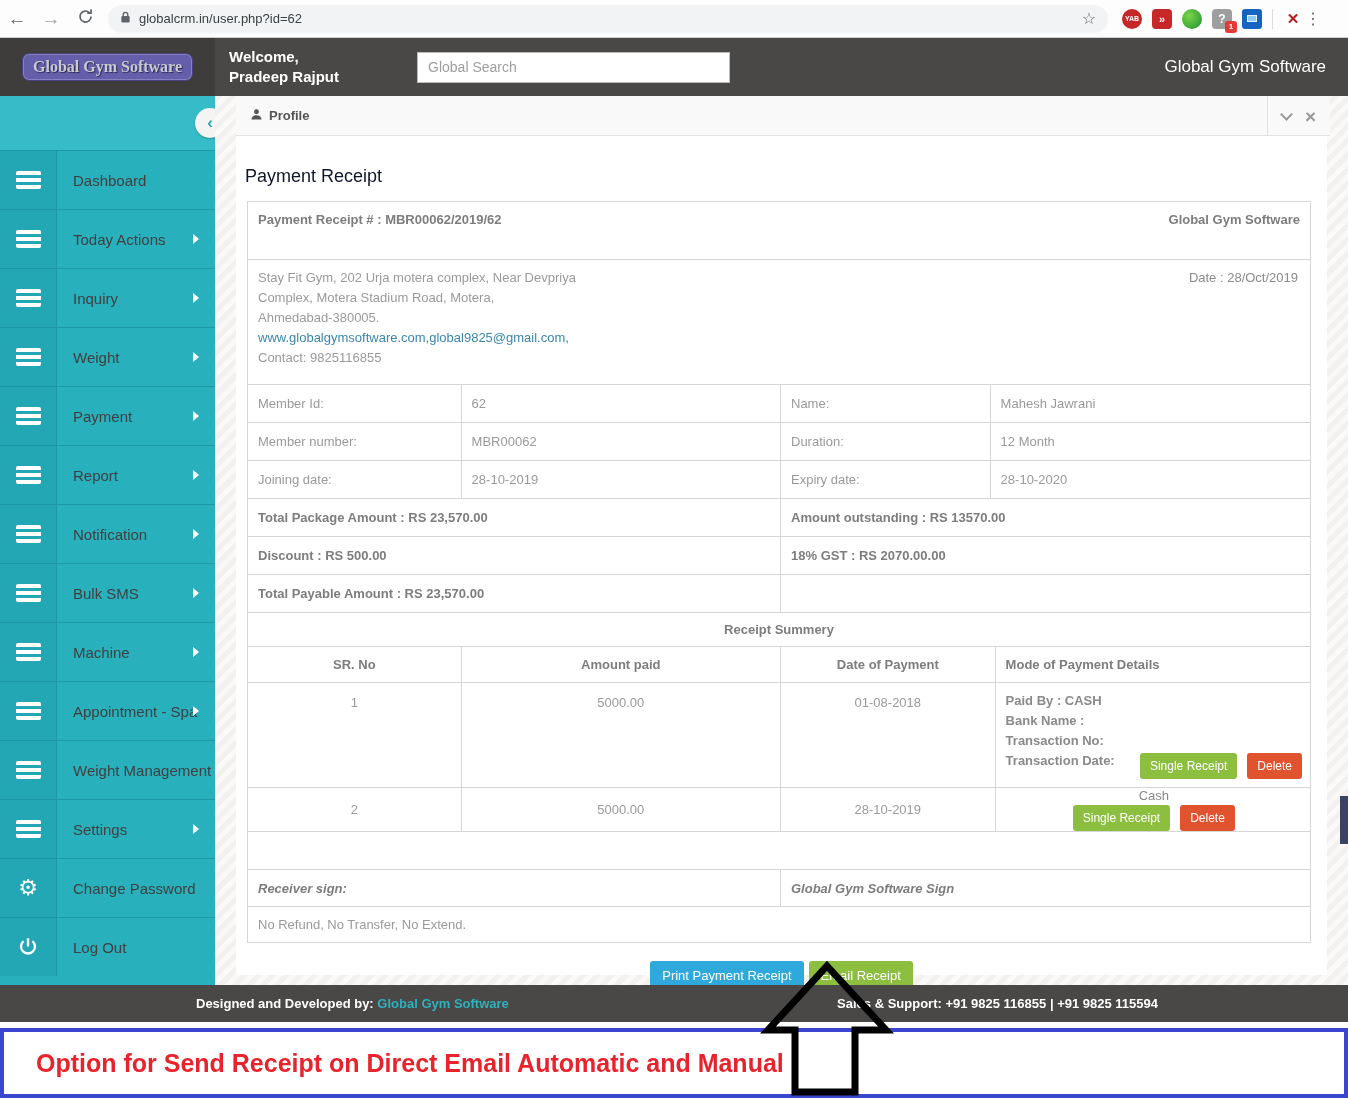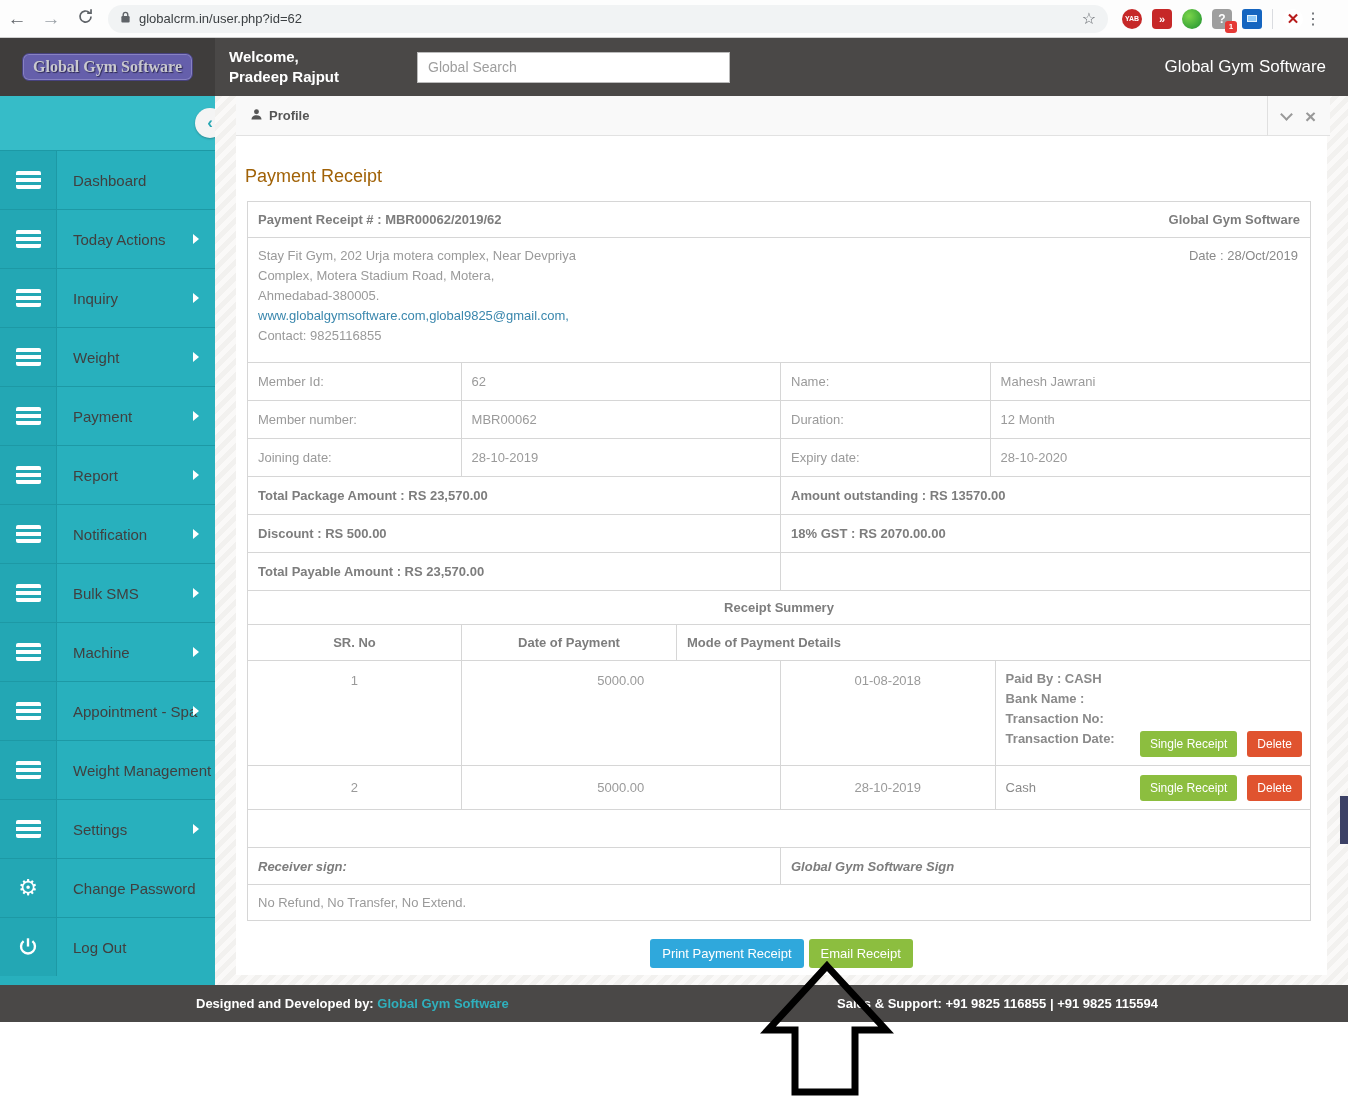"Payment Receipt" .page-title { color: #a16207 -> #0f172a }
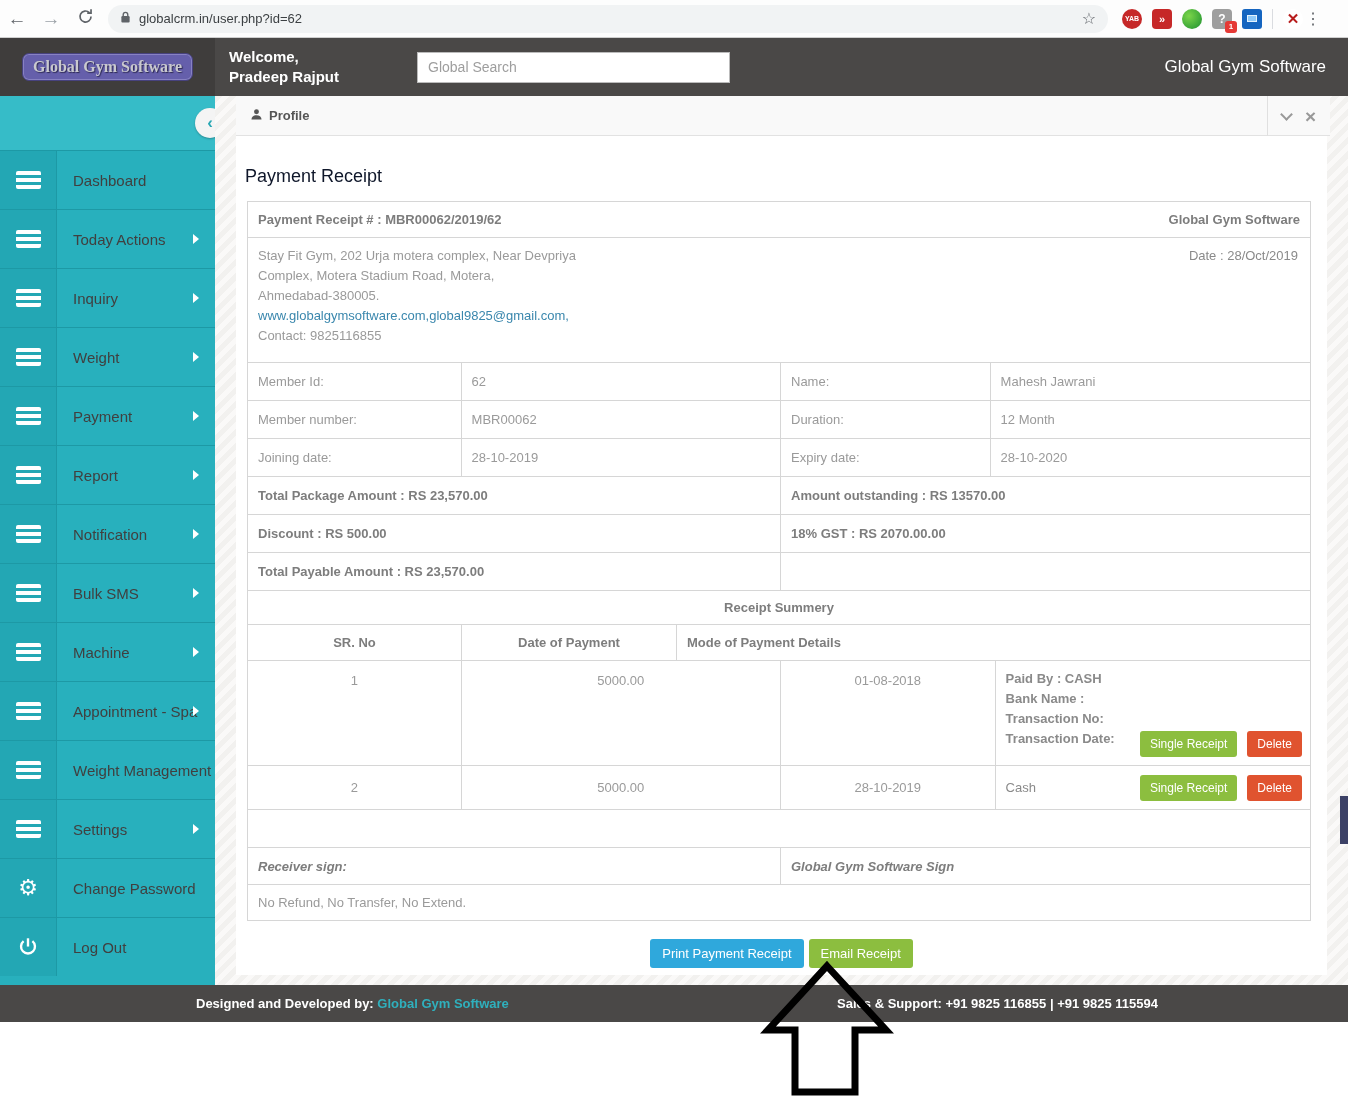"Stay Fit Gym, 202 Urja" .r-addr { margin-top: none -> 22px }
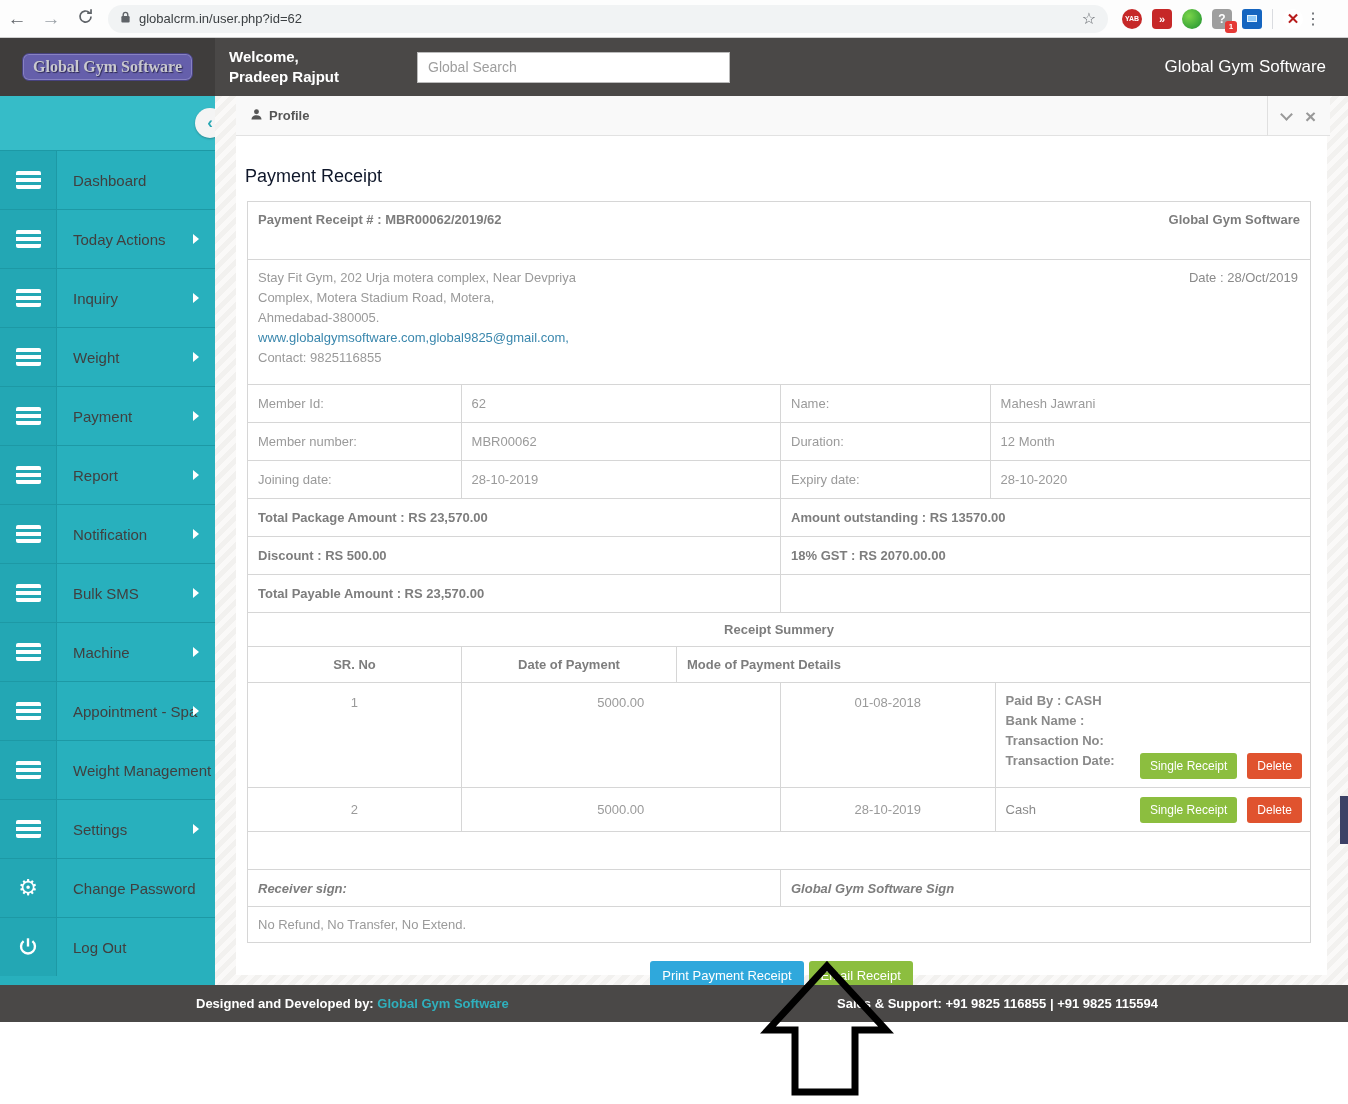"Amount paid" div.cell { html: none -> <div>Amount paid</div> }
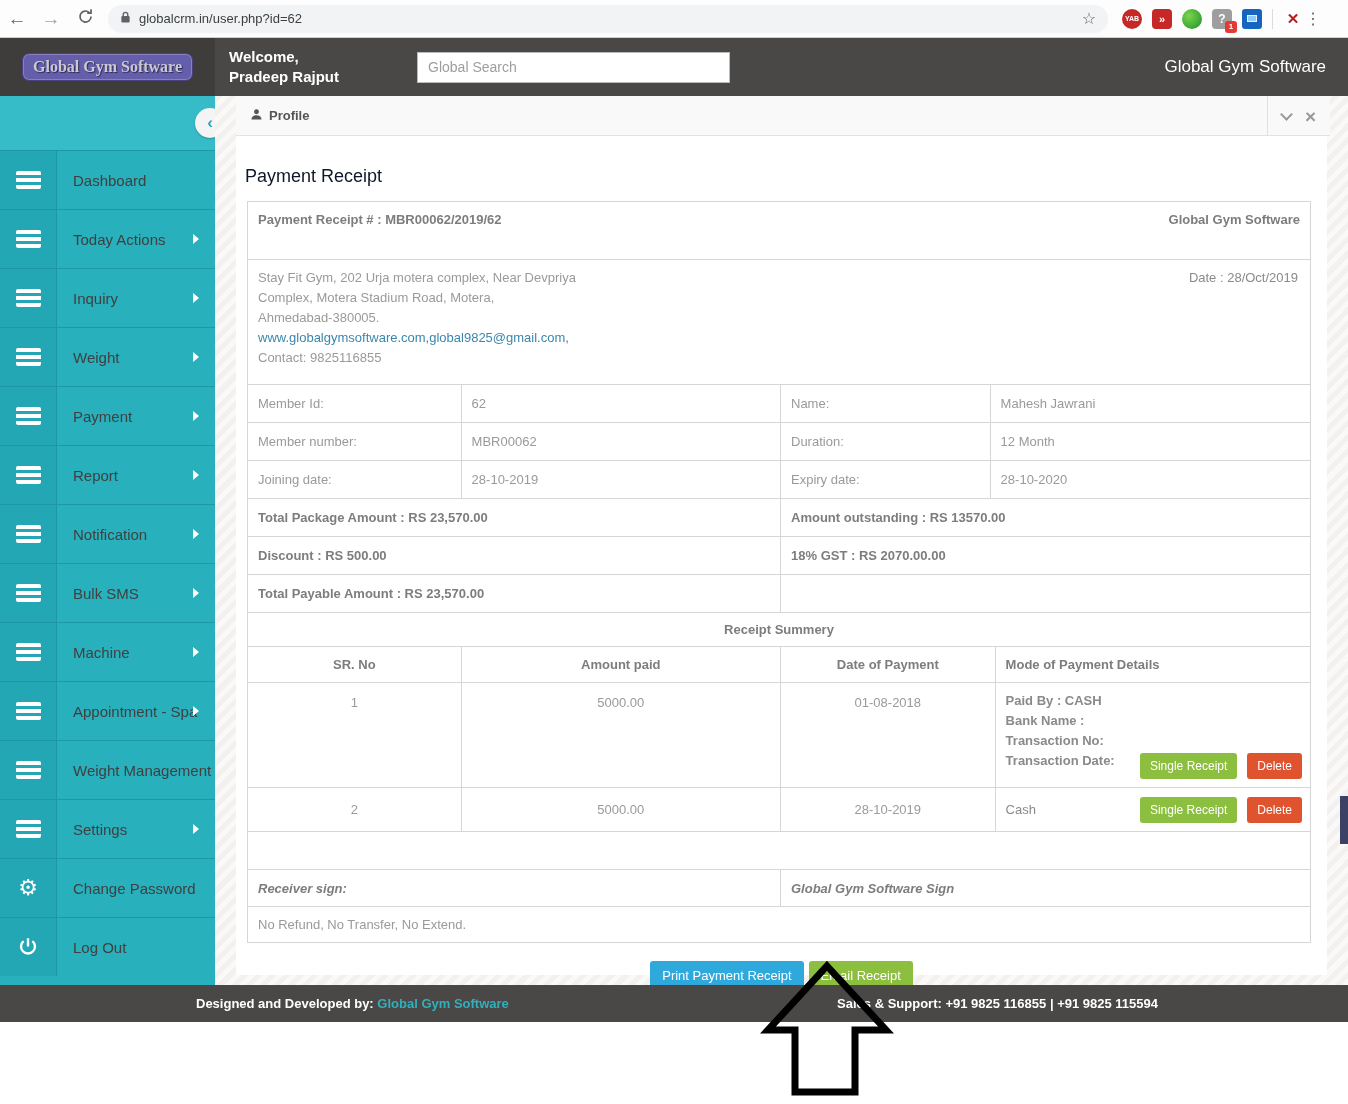"Cash" .row2 .modecell { flex-direction: none -> column }
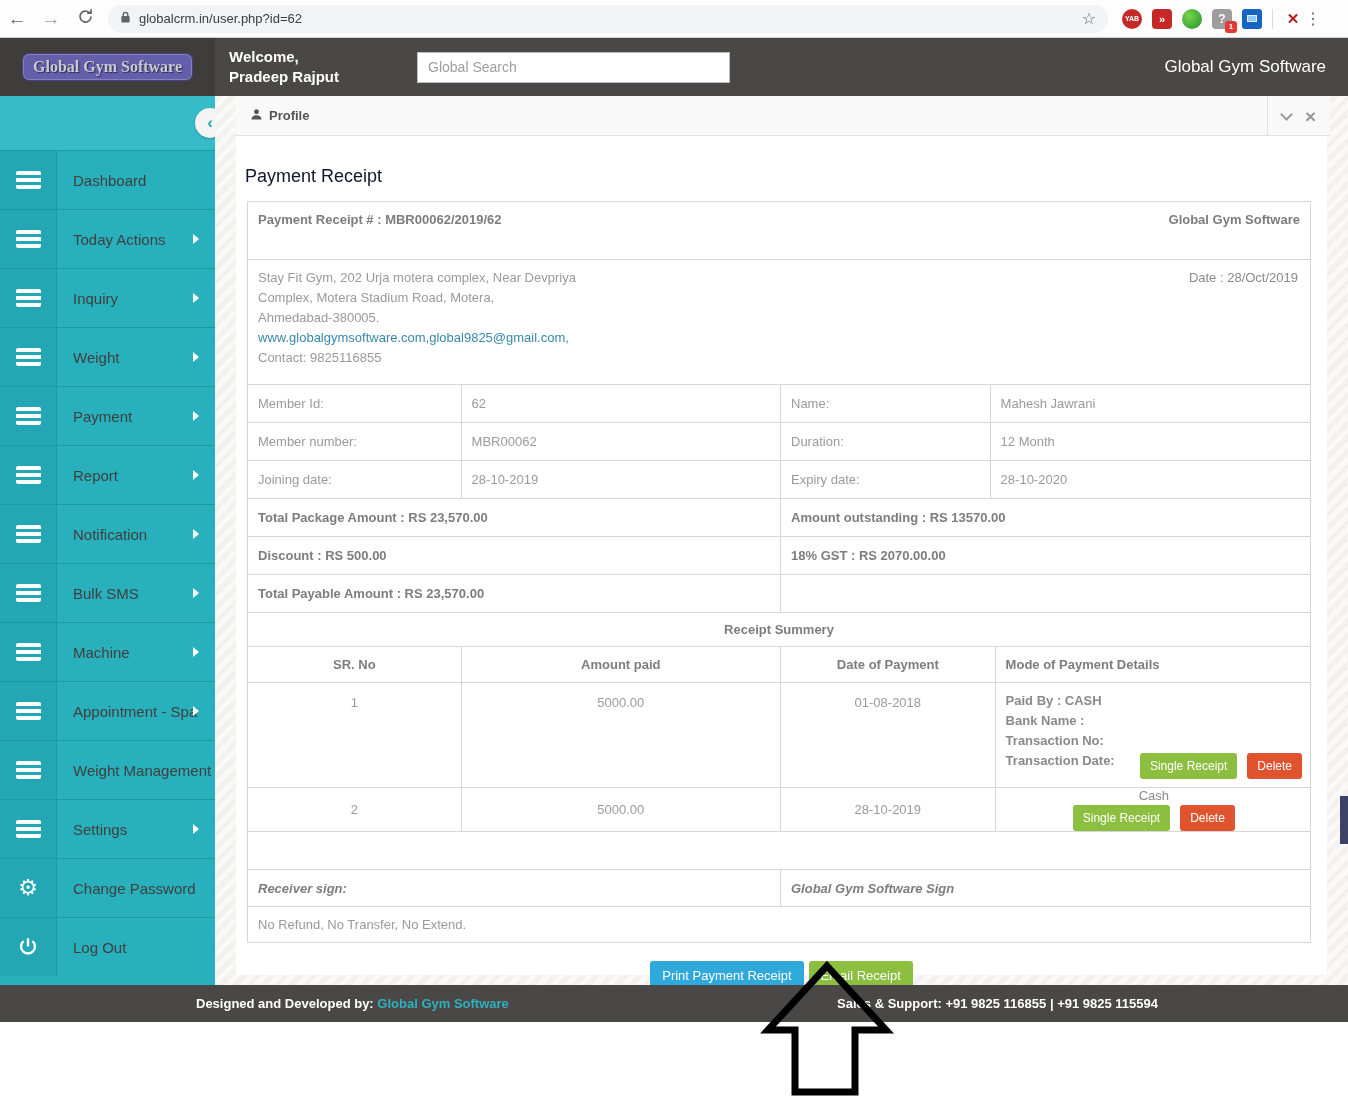"Option for Send Receipt on" div.banner { html: none -> <div> <span>Option for Send Receipt on Direct Email Automatic and Manual</span> </div> }
